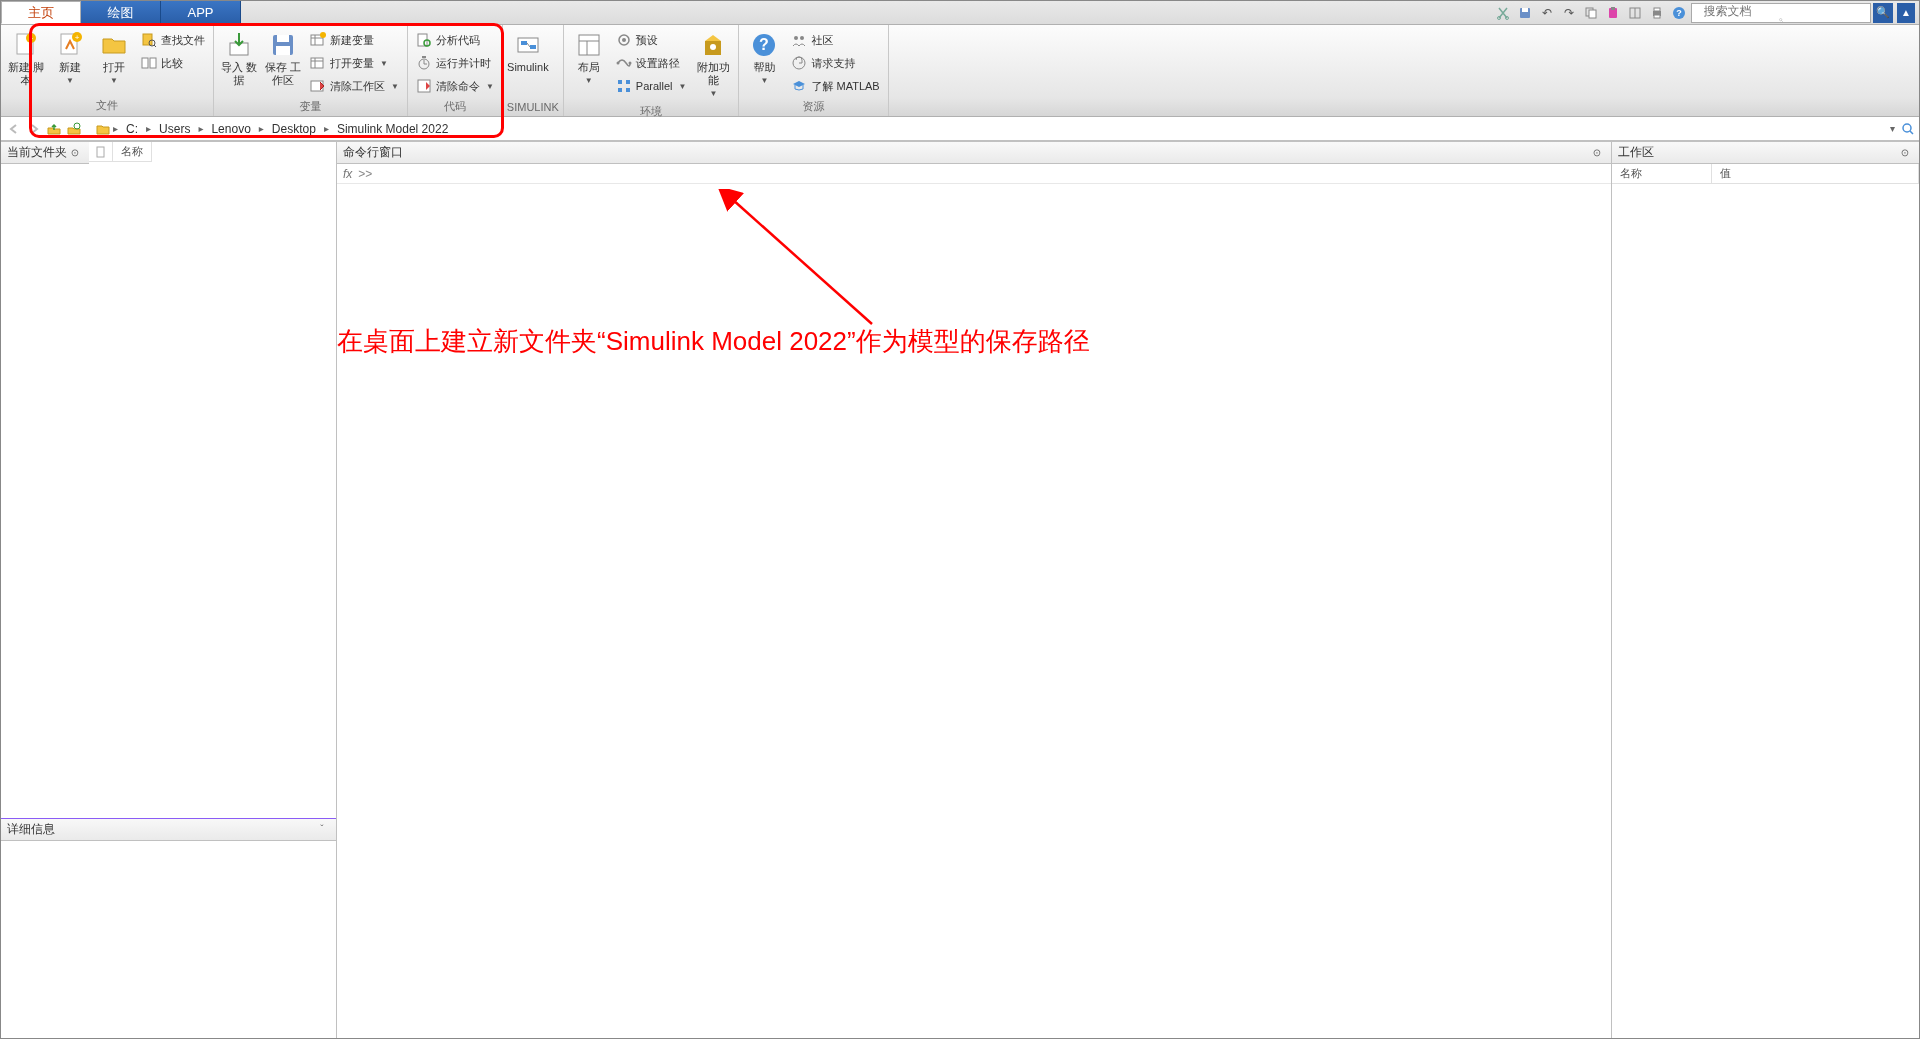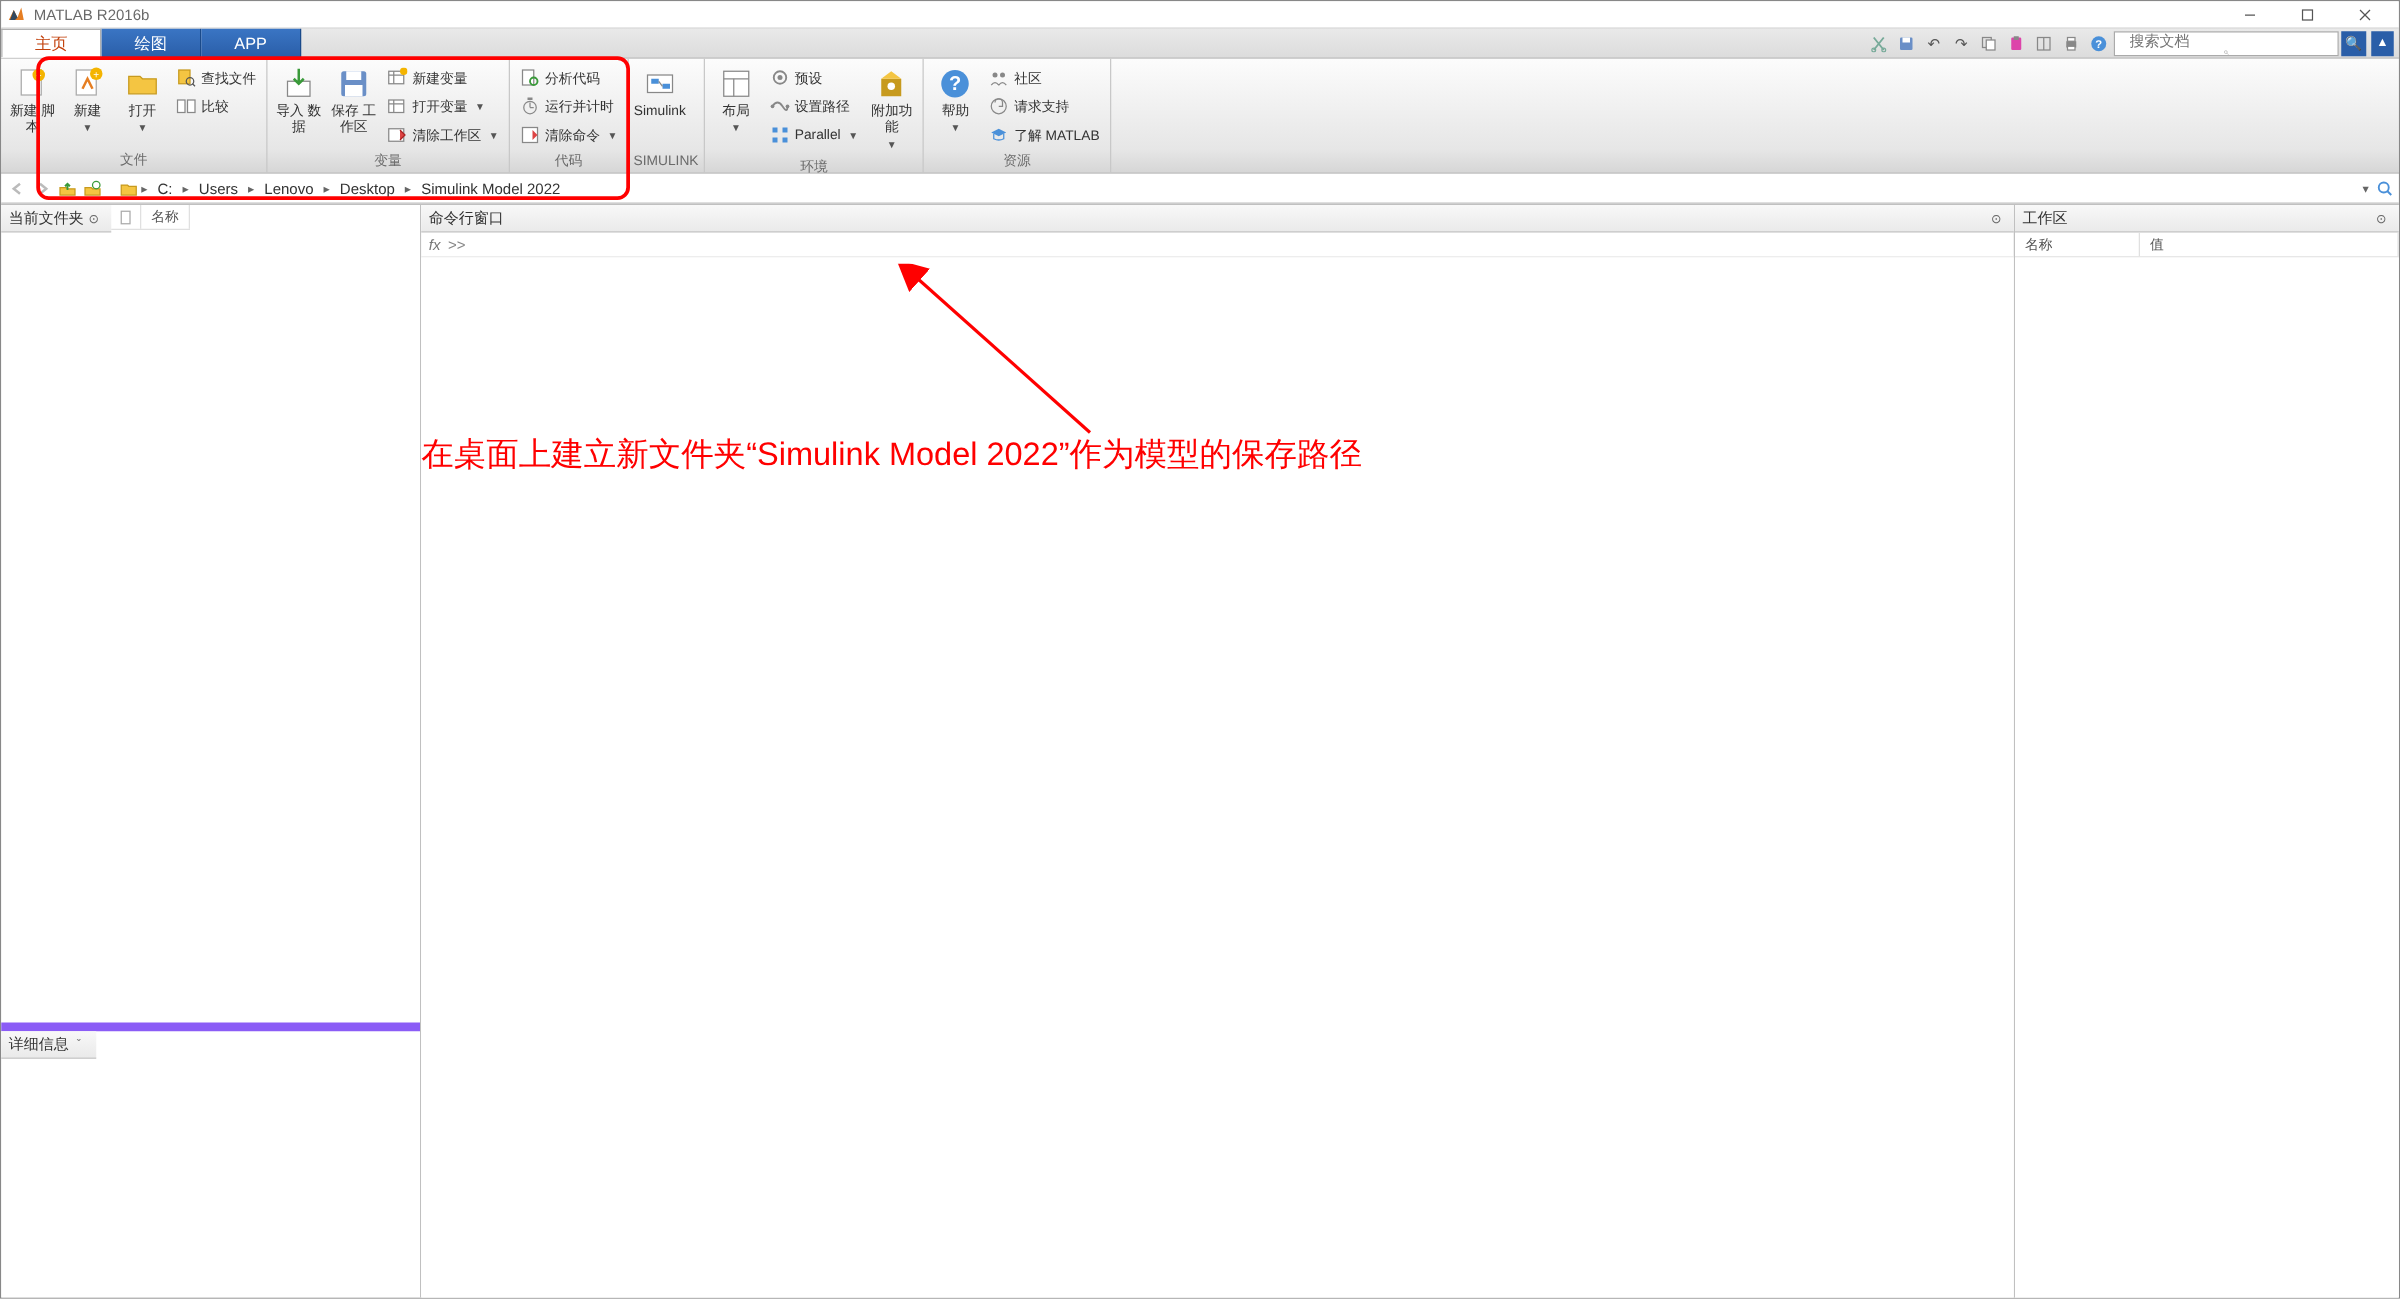"MATLAB R2016b" div.titlebar { html: <div> <svg> <path></path> <path></path> </svg> <span>MATLAB R2016b</span> <div></div> <div> <svg> <line></line> </svg> </div> <div> <svg> <rect></rect> </svg> </div> <div> <svg> <line></line> <line></line> </svg> </div> </div> -> none }
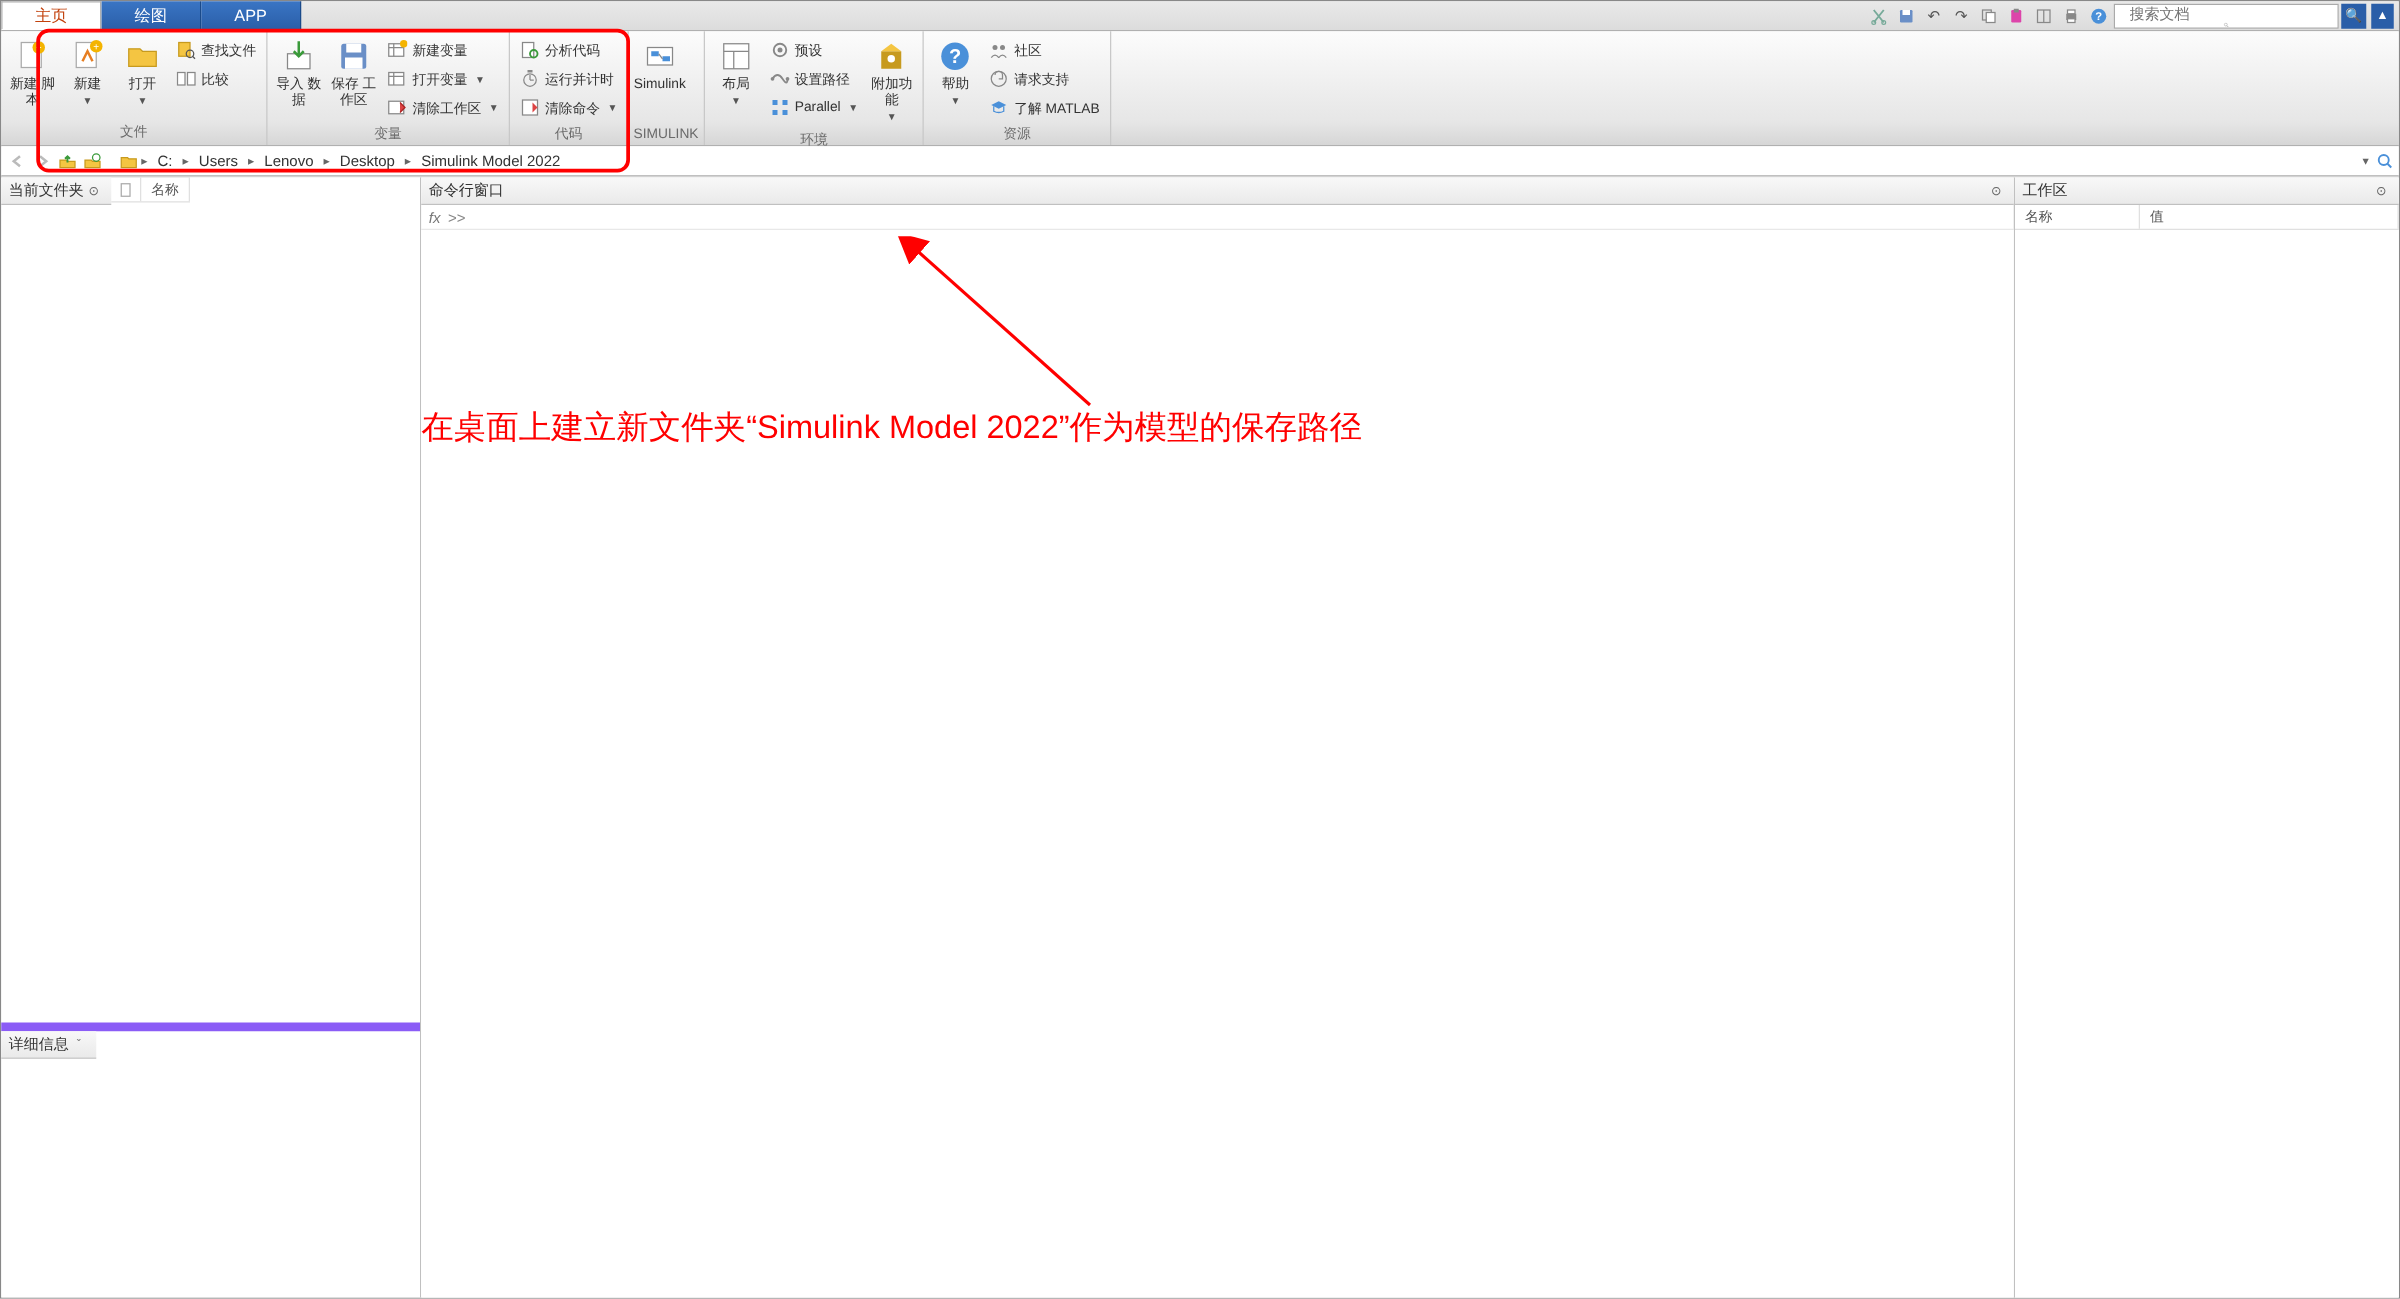"详细信息" .left-bottom { border-top: 7px solid #8b5cf6 -> 1px solid #8b5cf6; flex-direction: row -> column }
